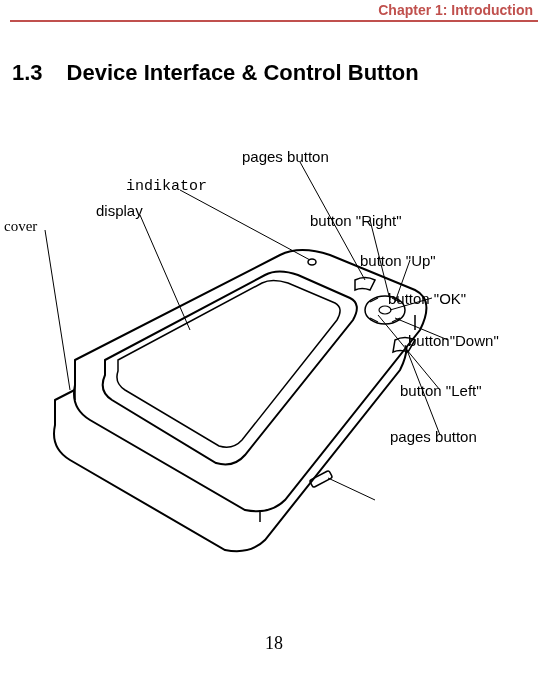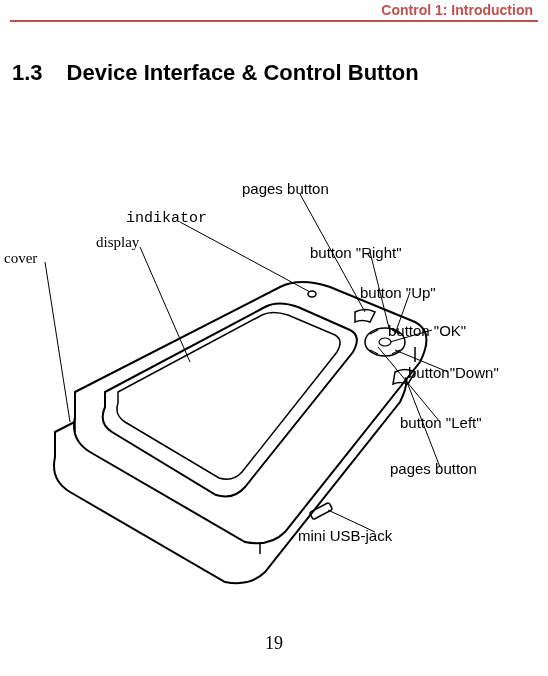"Control 1: Introduction" div.chapter-header { text: Control -> Chapter }
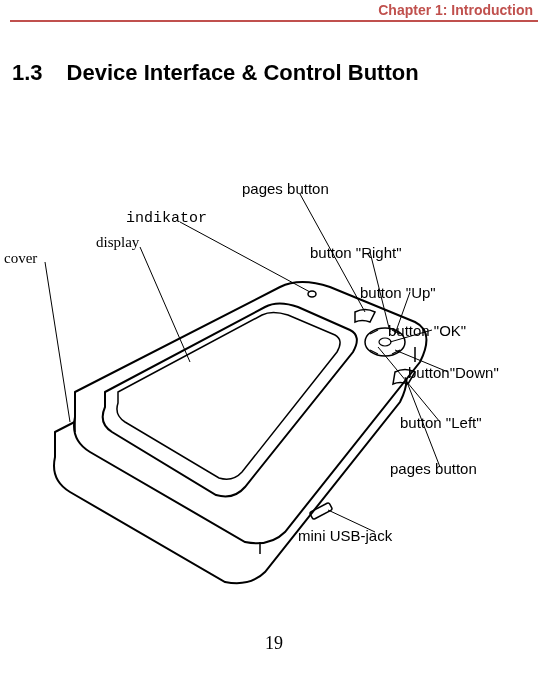"pages button" .diagram { margin-top: 32px -> none }
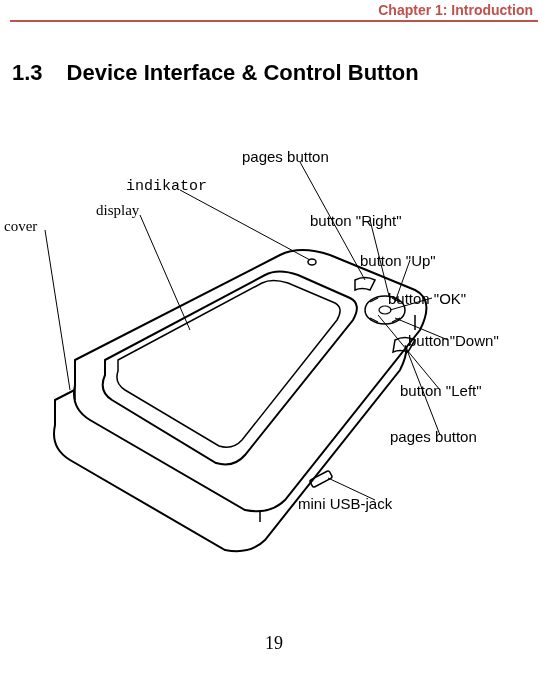"display" div.label { font-family: Liberation Serif, serif -> none }
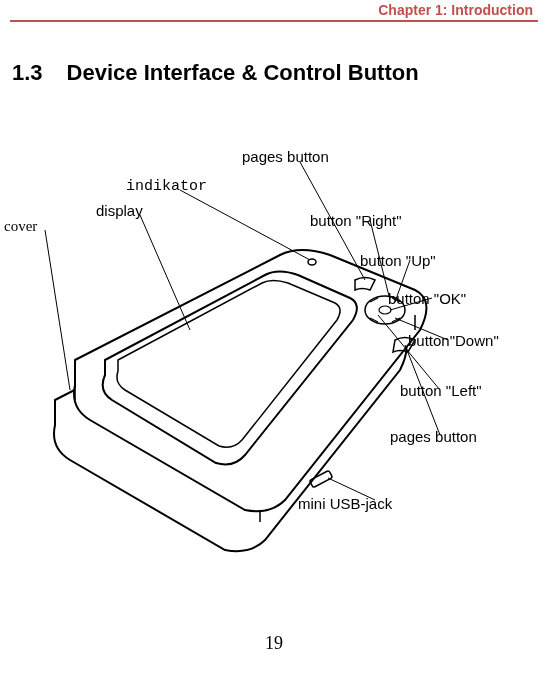"mini USB-jack" div.label { html: <div>mini USB-jack</div> -> none }
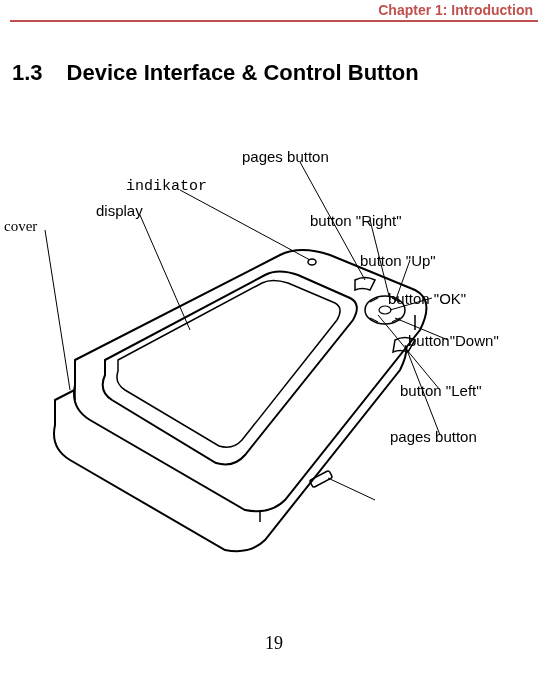"19" div.page-num { text: 19 -> 18 }
